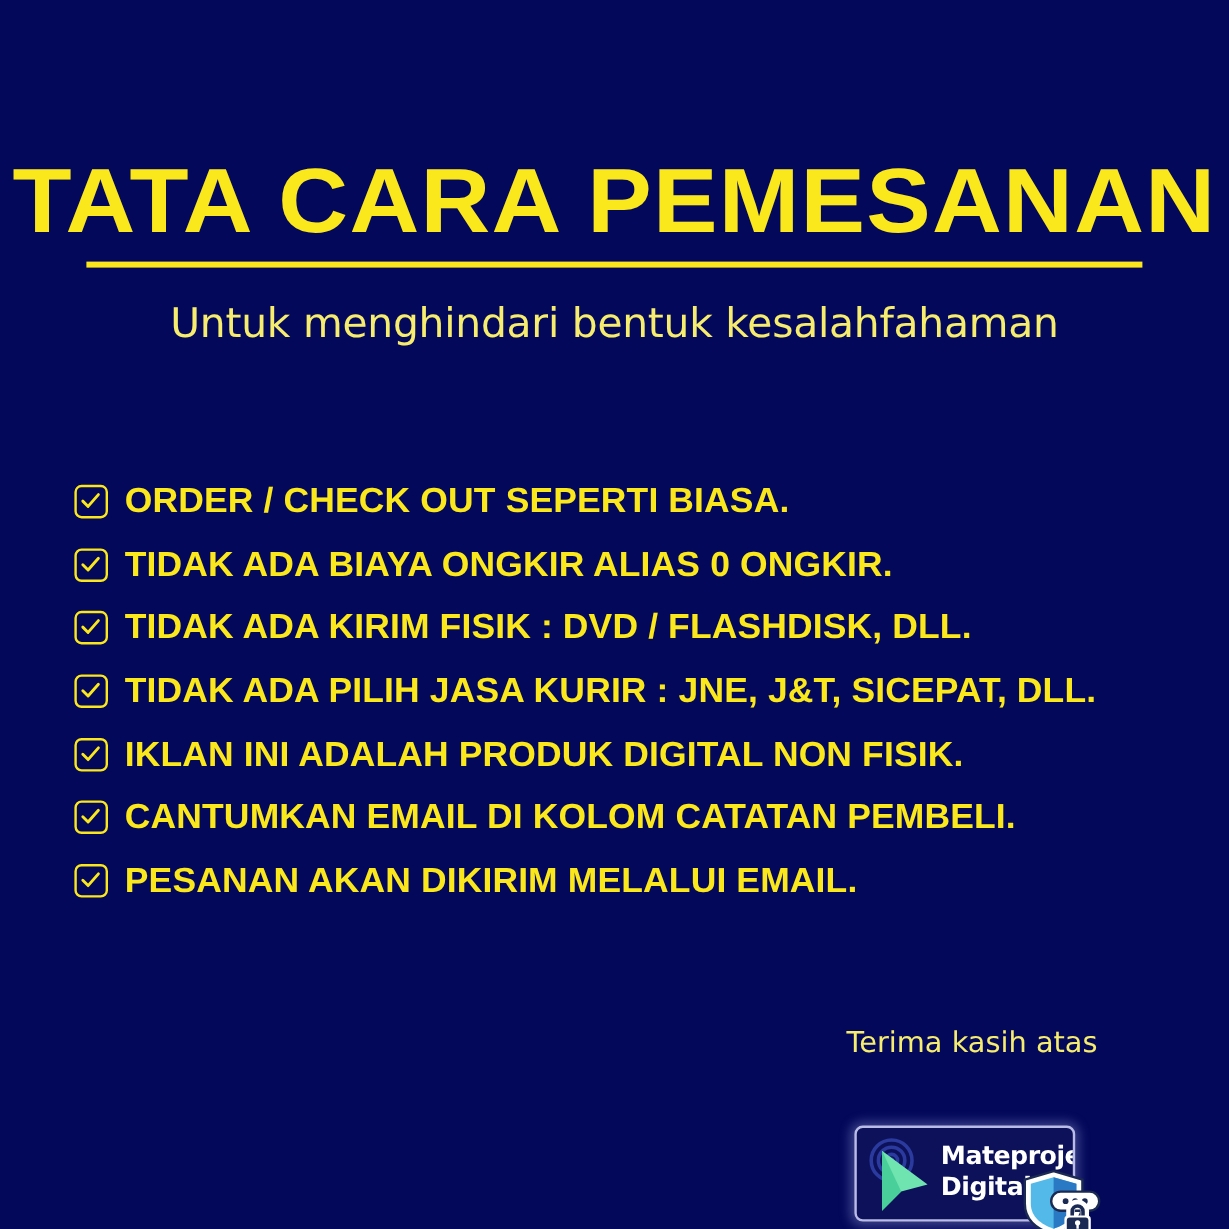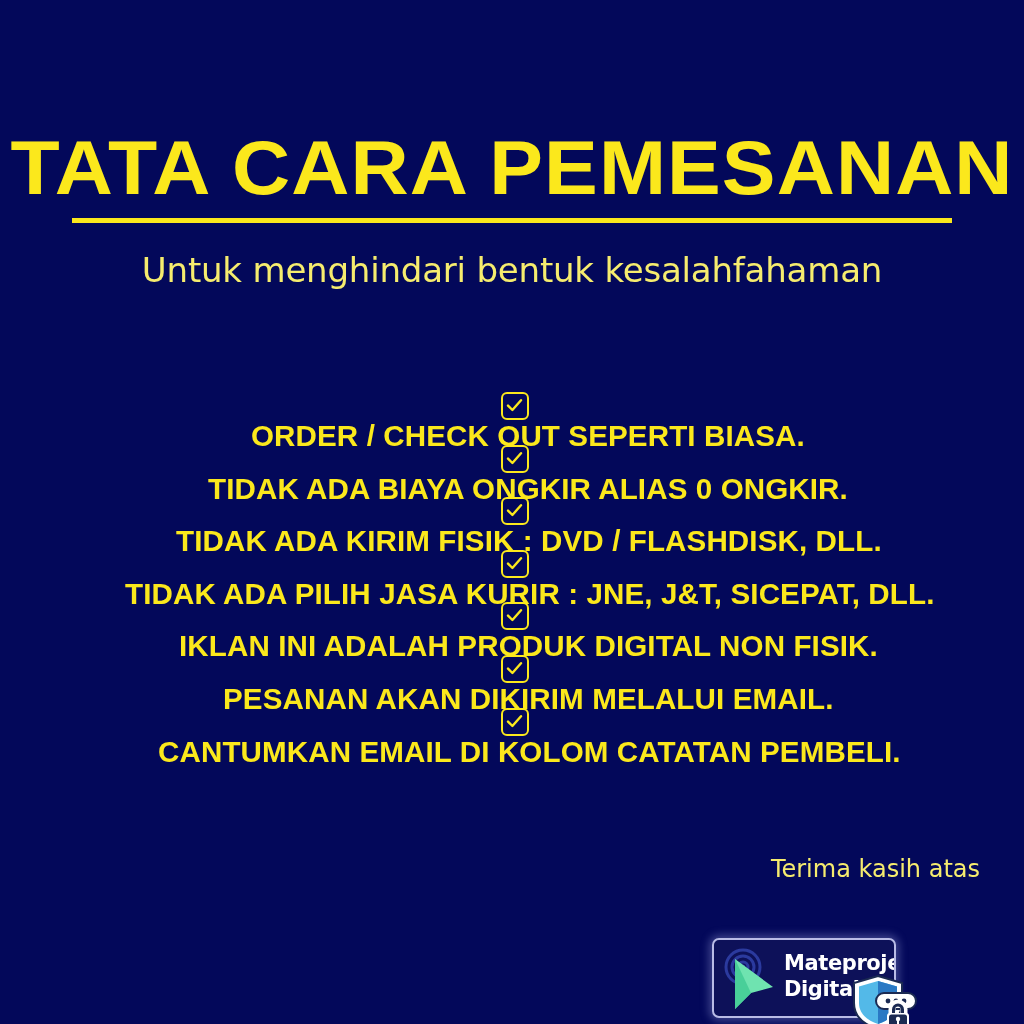"ORDER / CHECK OUT SEPERTI" .check-item { flex-direction: column -> none }
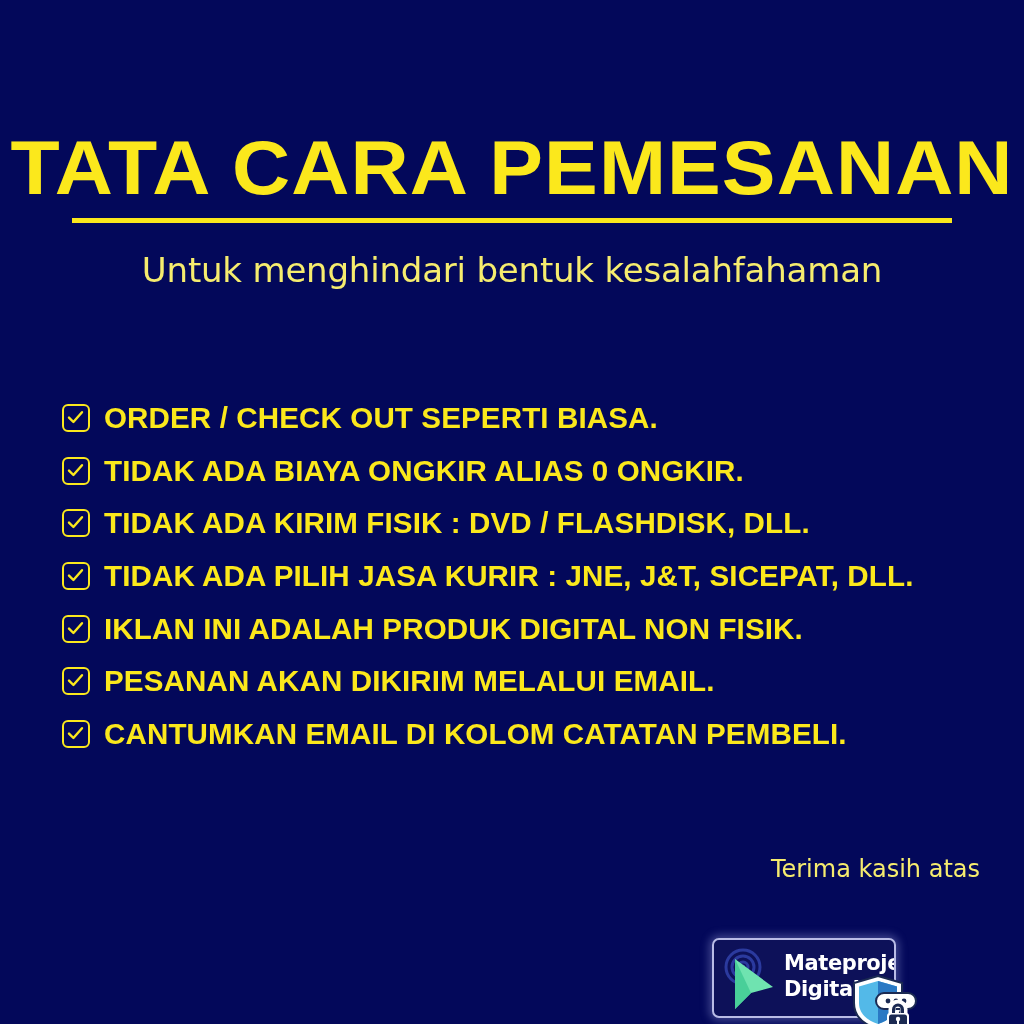"PESANAN AKAN DIKIRIM MELALUI EMAIL." div.check-item { order: before "CANTUMKAN EMAIL DI KOLOM CATATAN" -> after "CANTUMKAN EMAIL DI KOLOM CATATAN" }
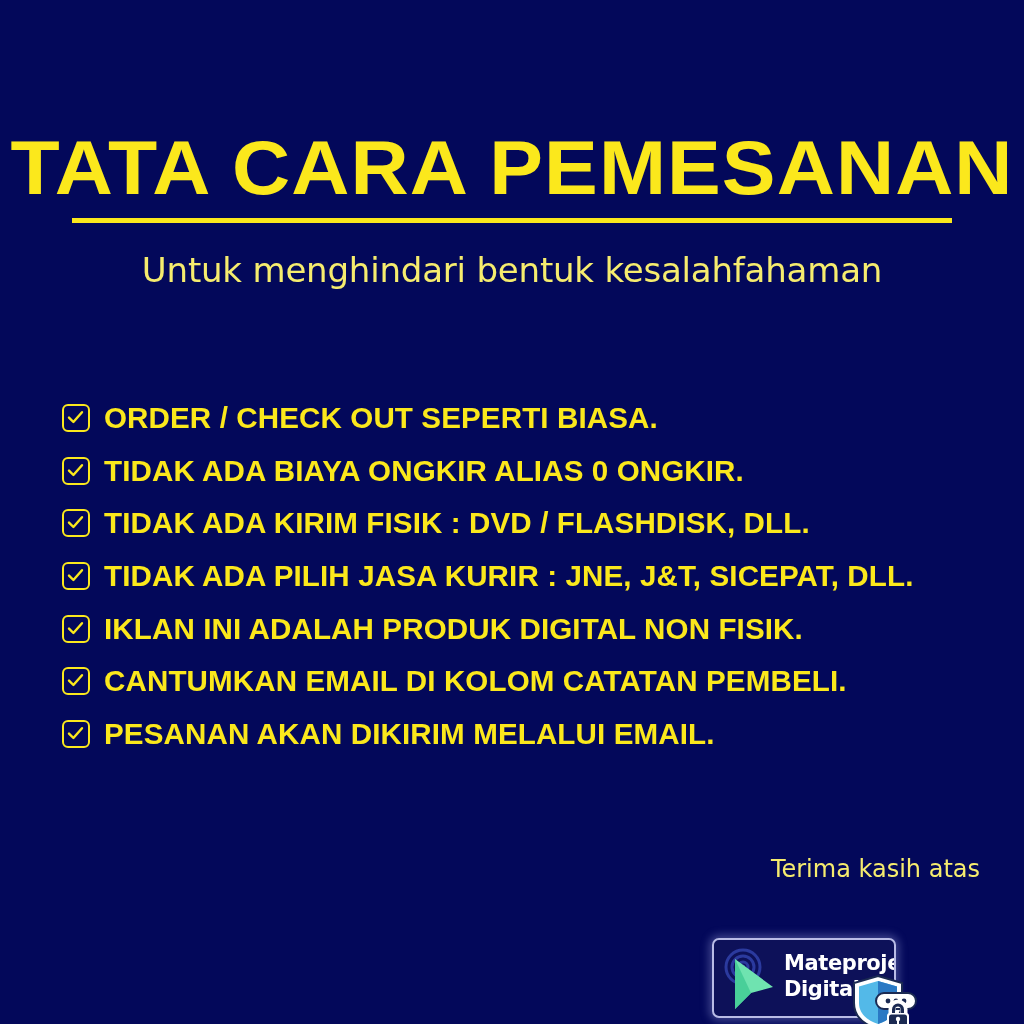"Terima kasih atas" .thanks { text-align: right -> center }
